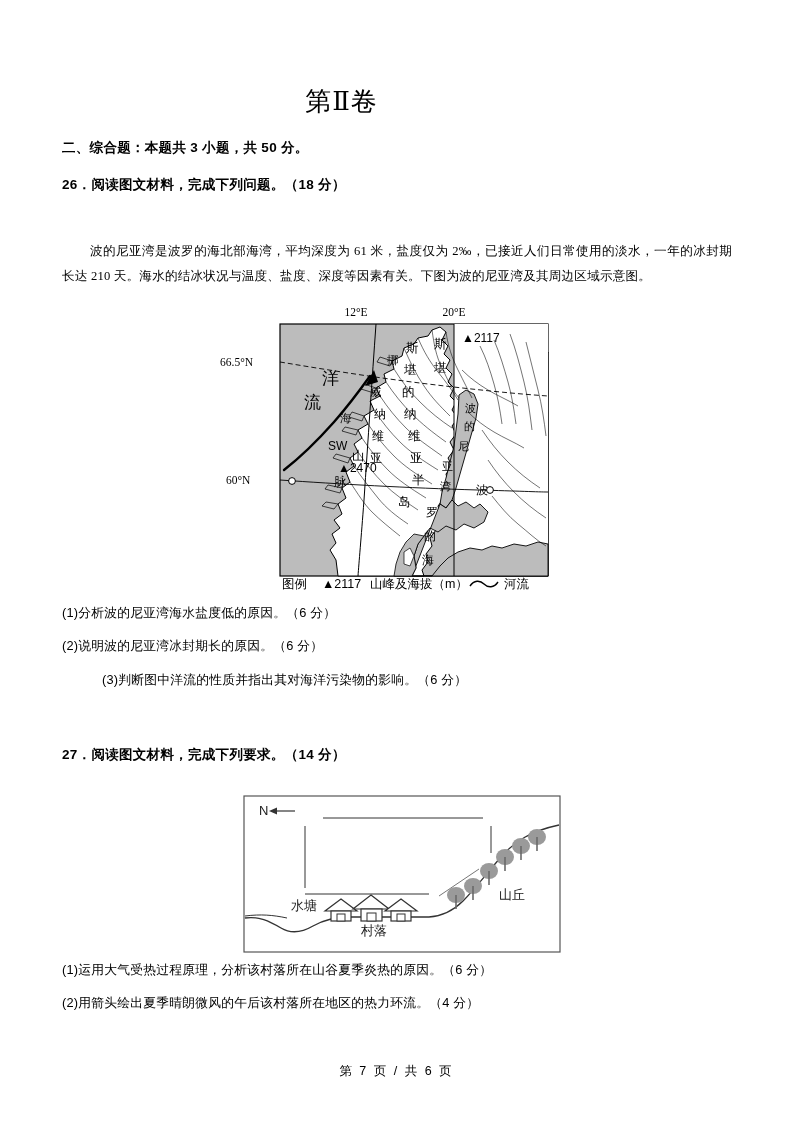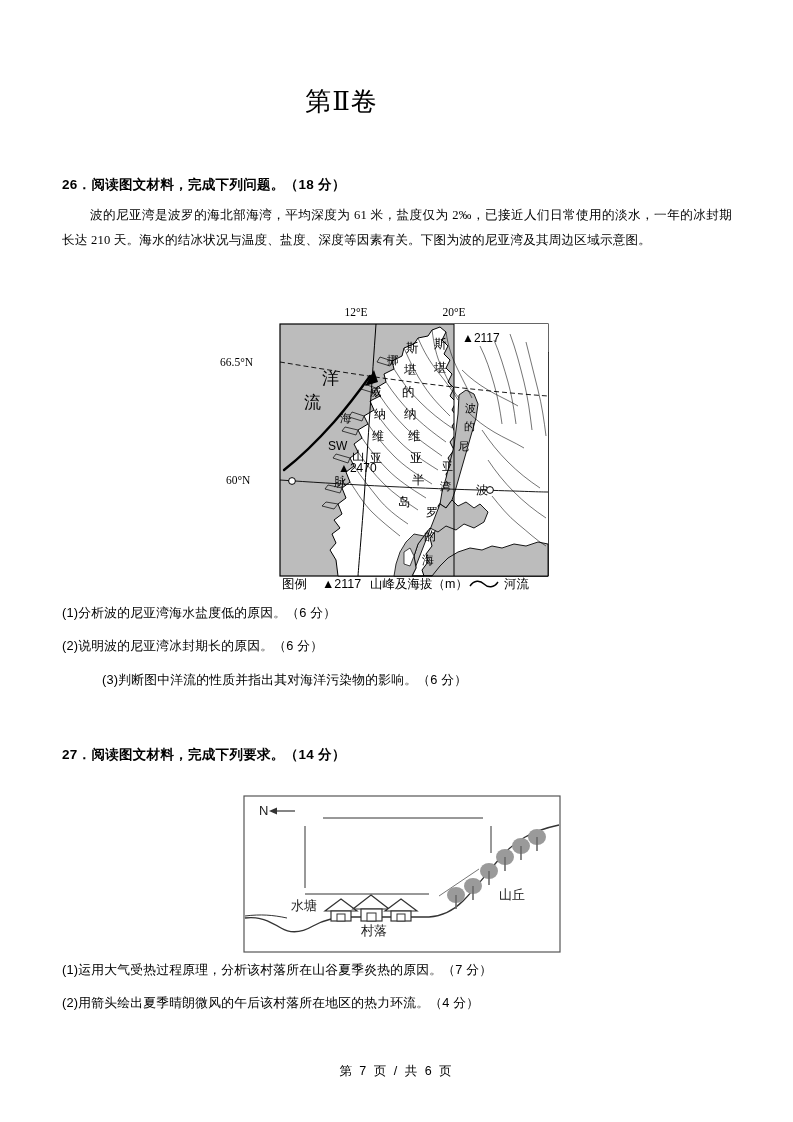"二、综合题：本题共 3 小题，共 50 分。" div.section-head { html: none -> <div>二、综合题：本题共 3 小题，共 50 分。</div> }
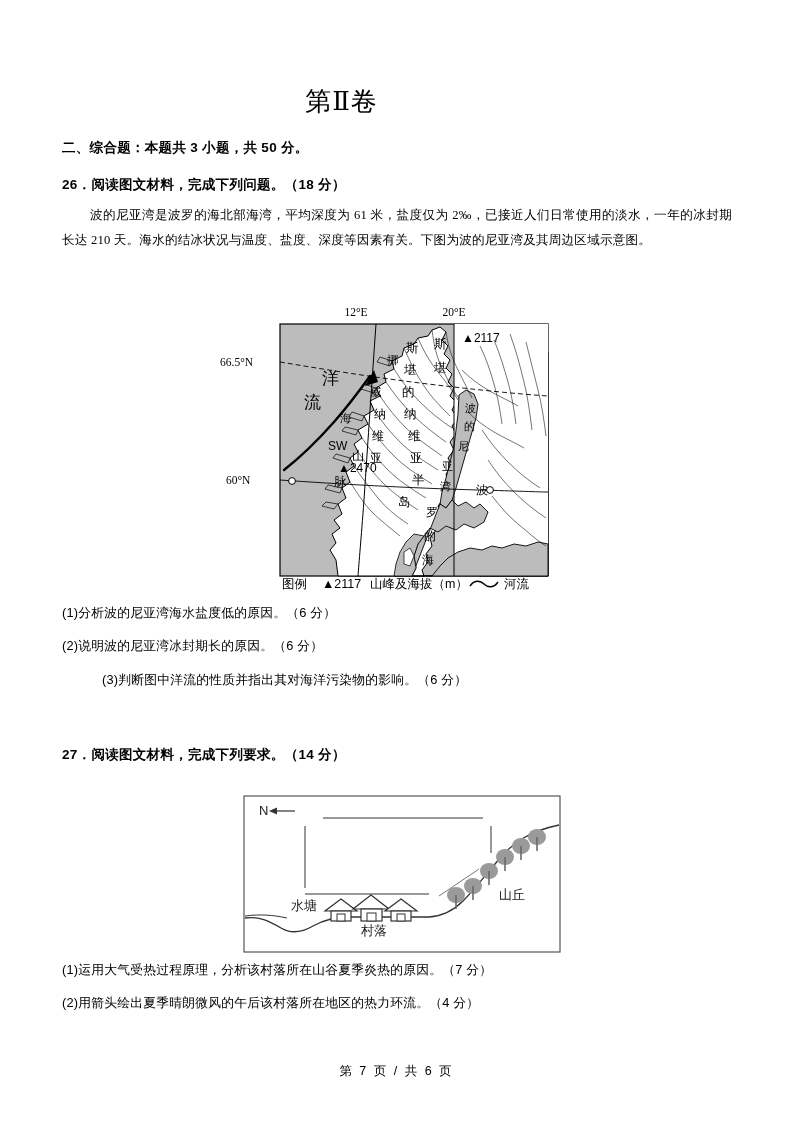"波的尼亚湾是波罗的海北部海湾，平均深度为 61 米，盐度仅为" .para { margin-top: none -> 36px }
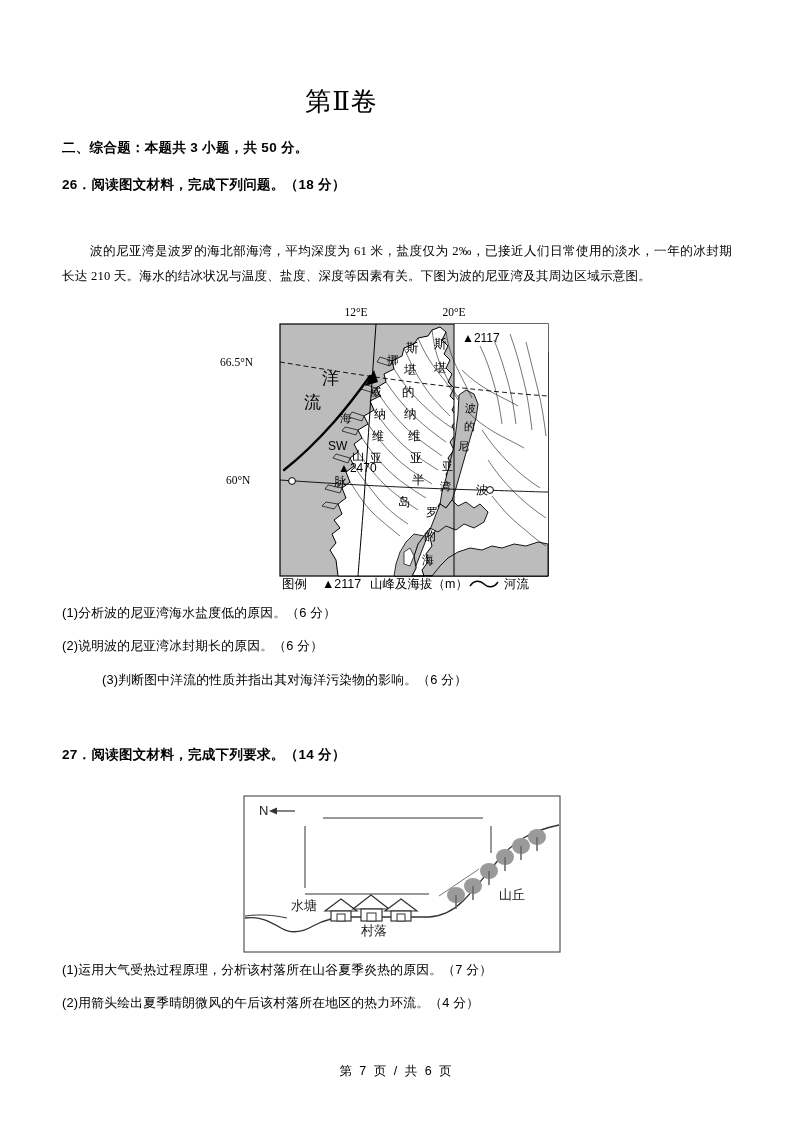"(1)运用大气受热过程原理，分析该村落所在山谷夏季炎热的原因。（7 分）" div.subq { text: 7 -> 6 }
